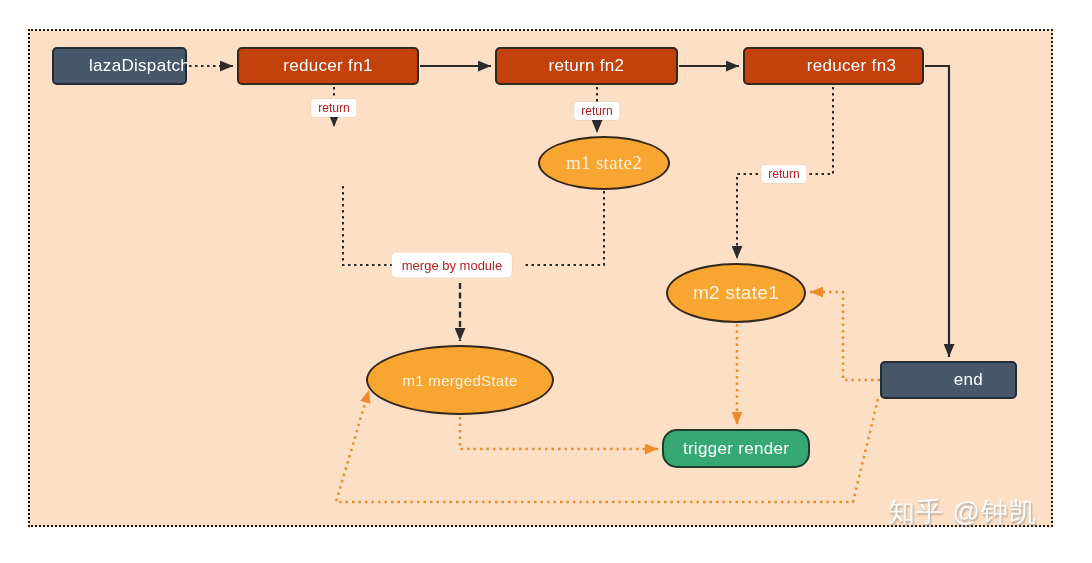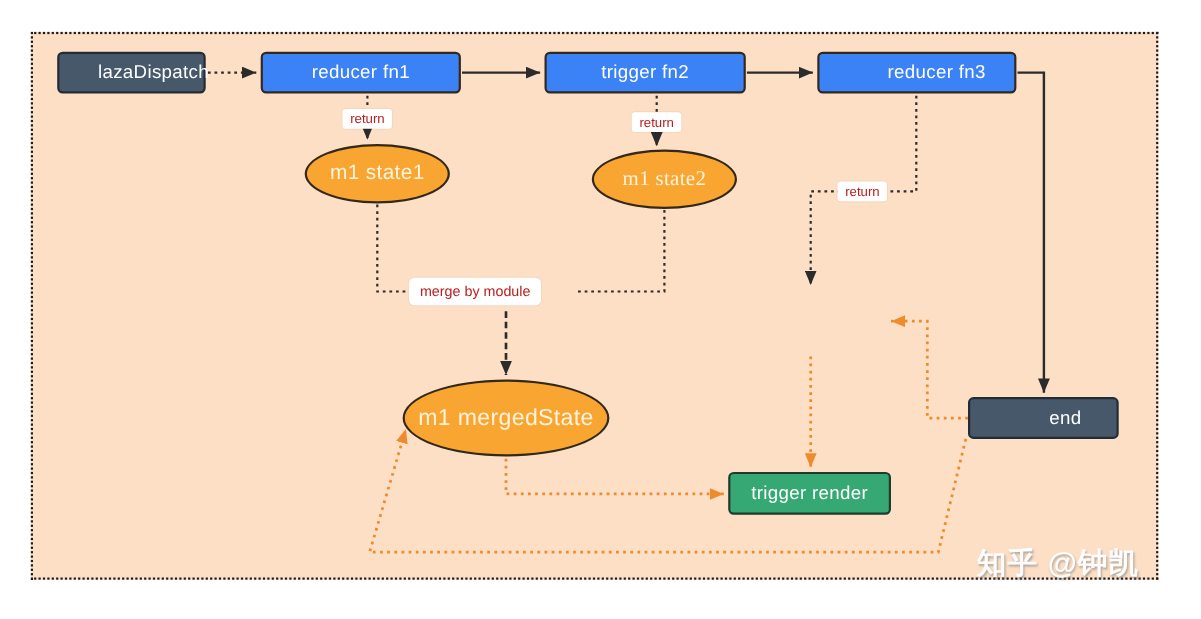"reducer fn1" .proc { background: #3b82f6 -> #c2410c }
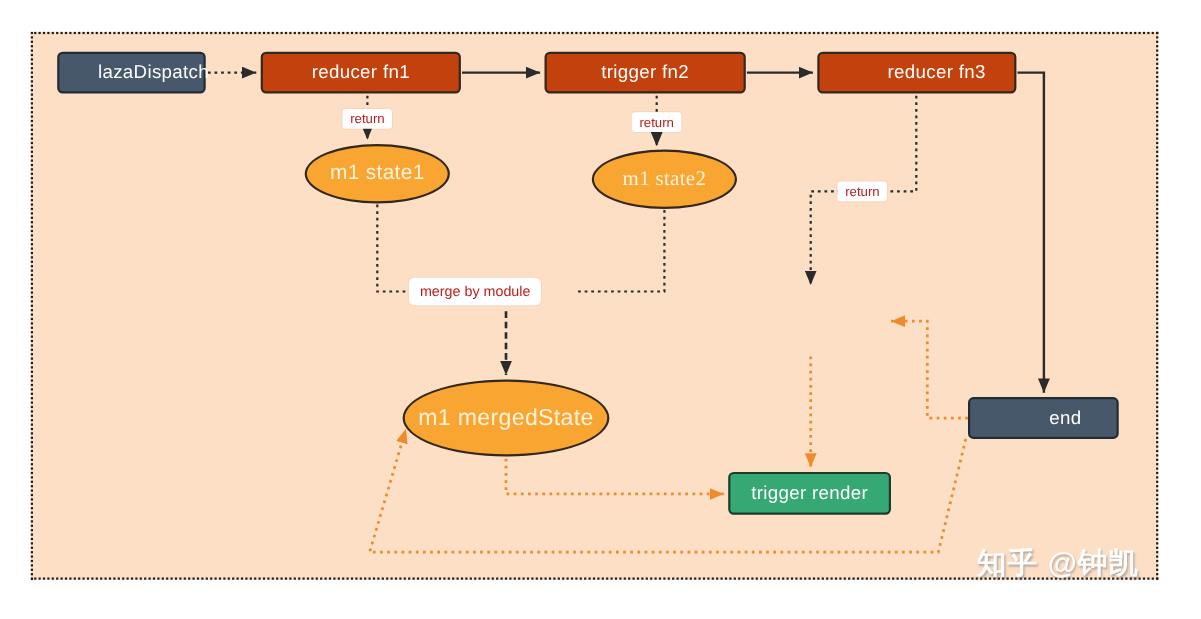"trigger fn2" span { text: trigger -> return }
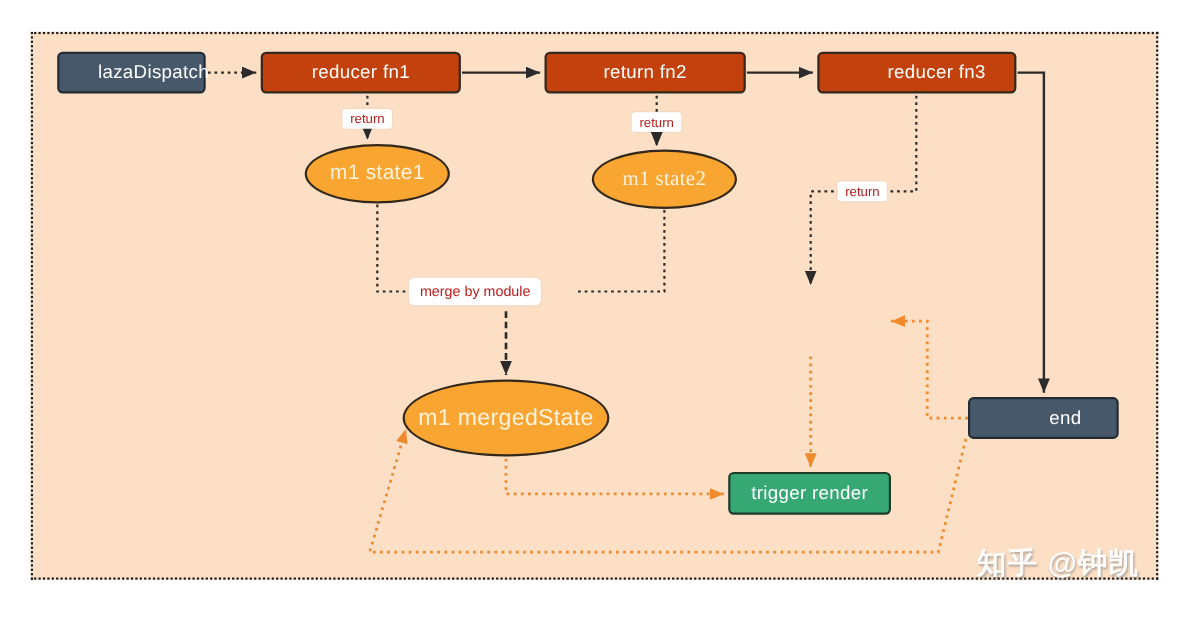"m1 state1" div.node { html: <div> <span>m1 state1</span> </div> -> none }
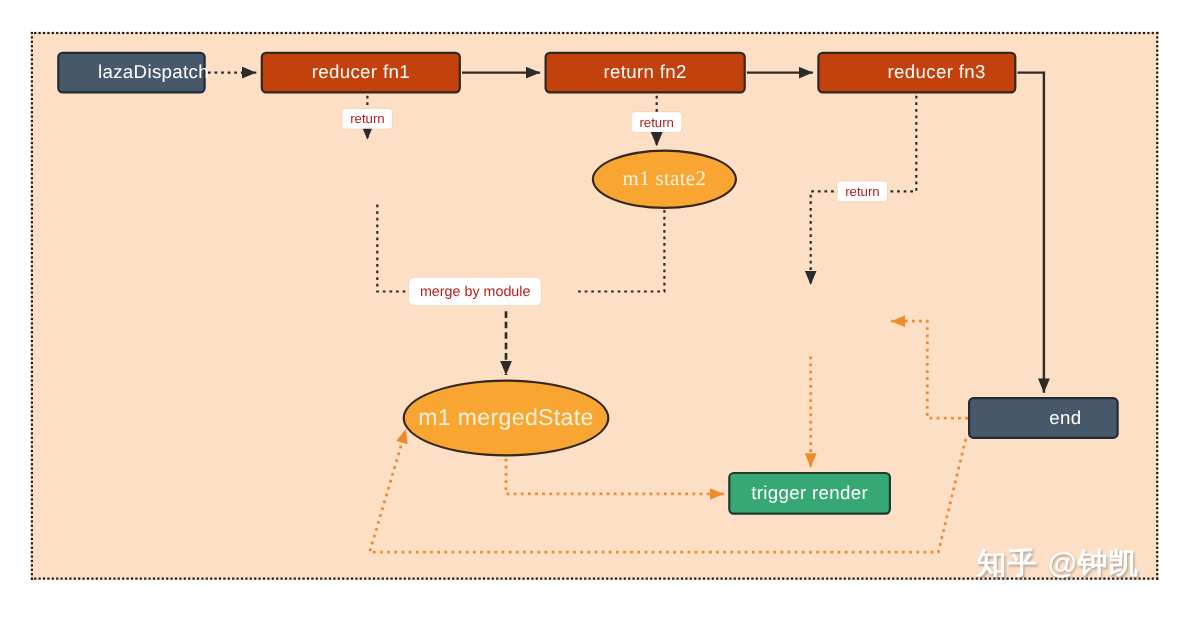"merge by module" div.edge-label { left: 432px -> 452px }
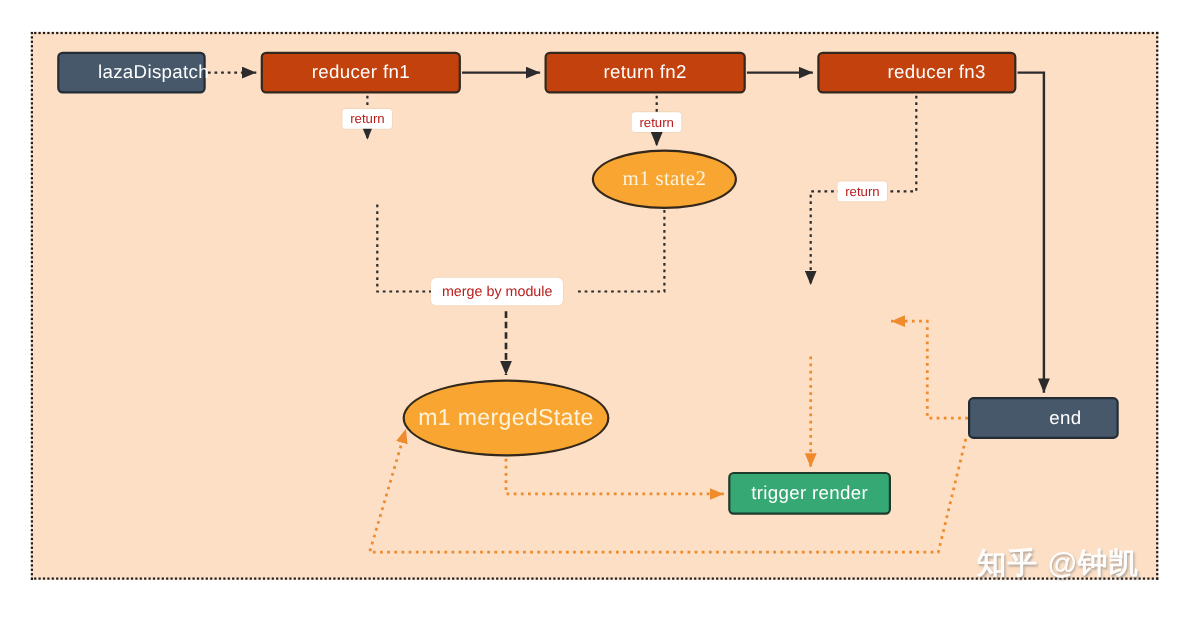"m2 state1" div.node { html: none -> <div> <span>m2 state1</span> </div> }
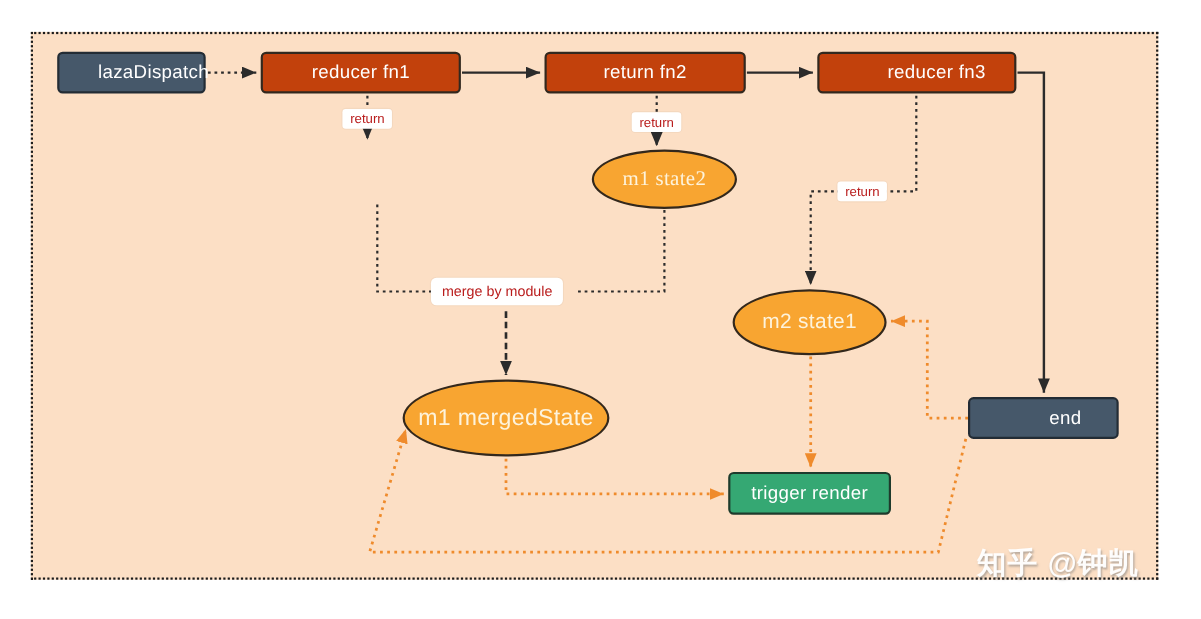"m1 mergedState" .ellipse.big { font-size: 21px -> 15px }
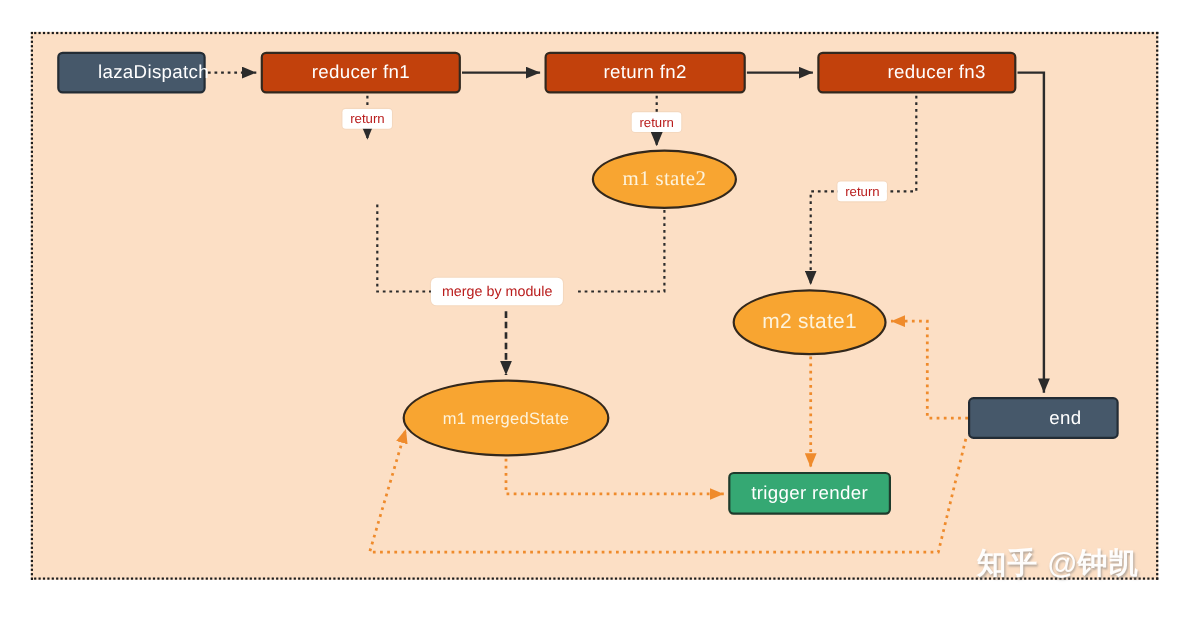"trigger render" .render { border-radius: none -> 15px }
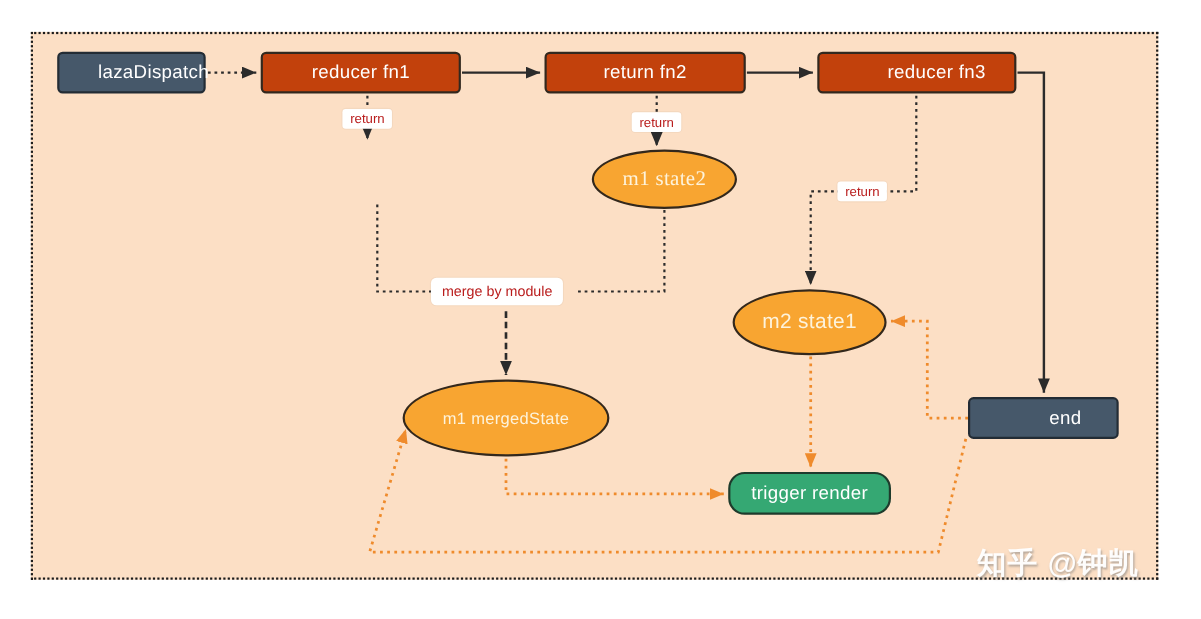"知乎 @钟凯" .watermark { font-weight: bold -> none }
